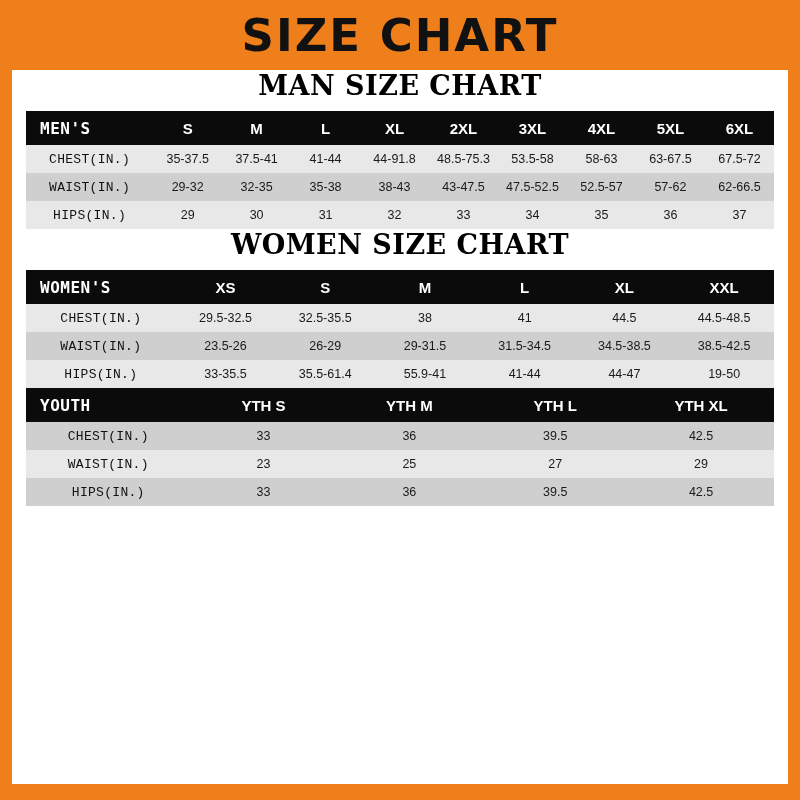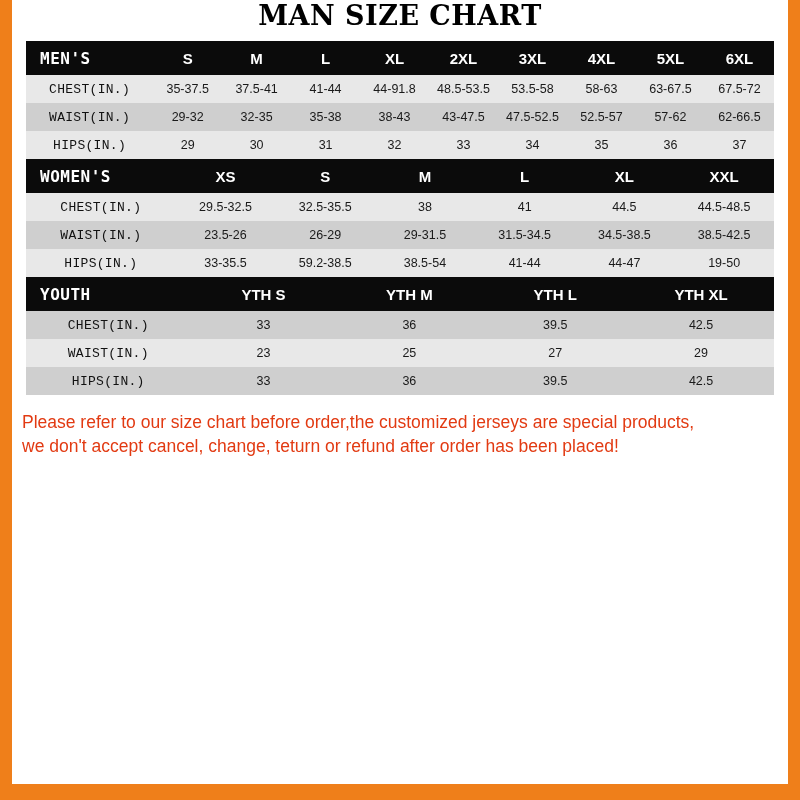"SIZE CHART" div.banner { html: none -> <div> <div>SIZE CHART</div> </div> }
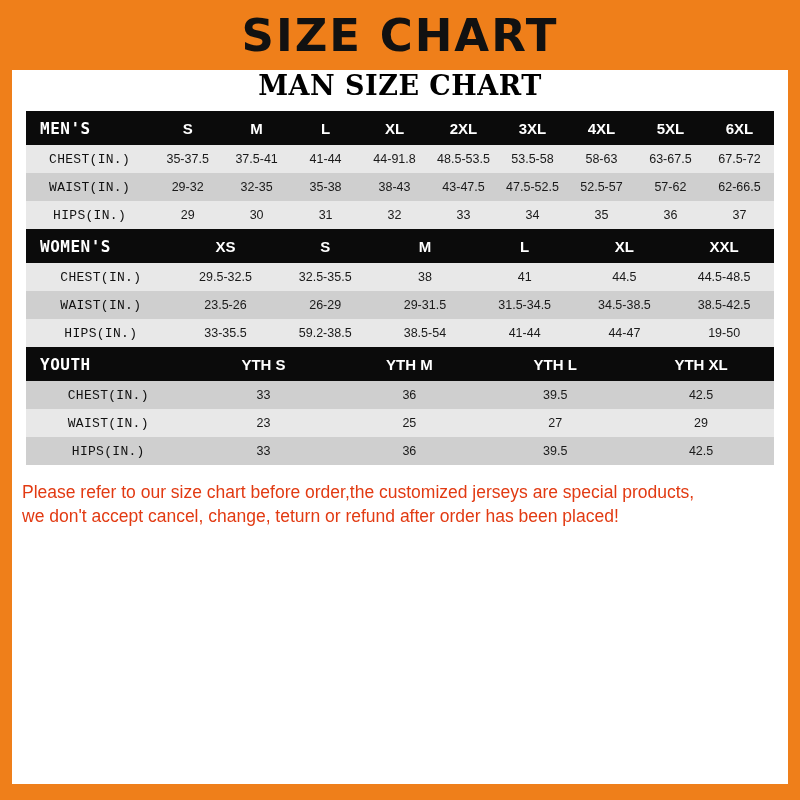"48.5-53.5" td { text: 48.5-53.5 -> 48.5-75.3 }
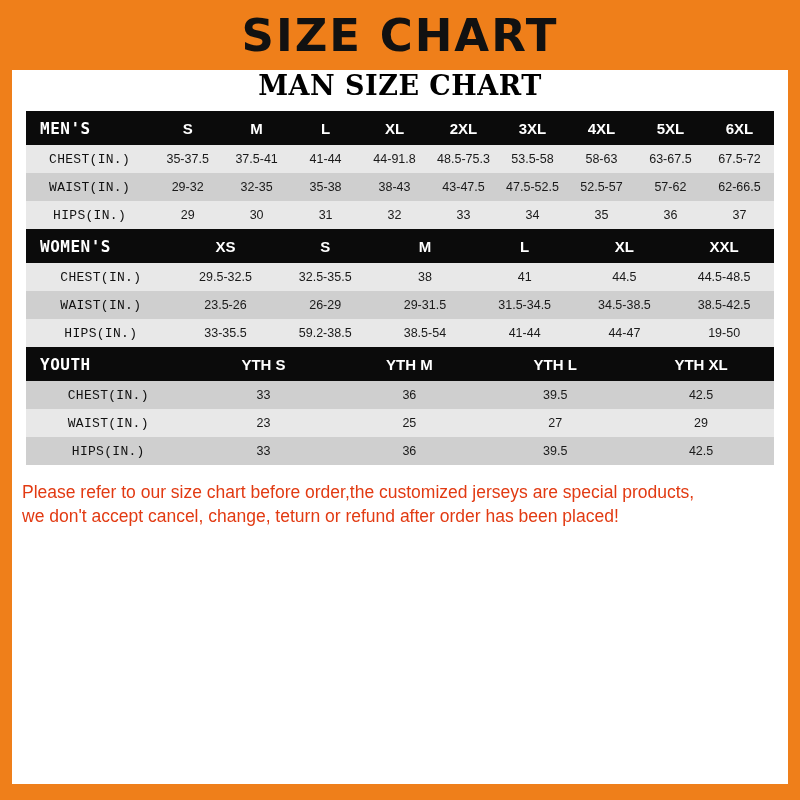"WOMEN SIZE CHART" div.section-title { html: none -> <div>WOMEN SIZE CHART</div> }
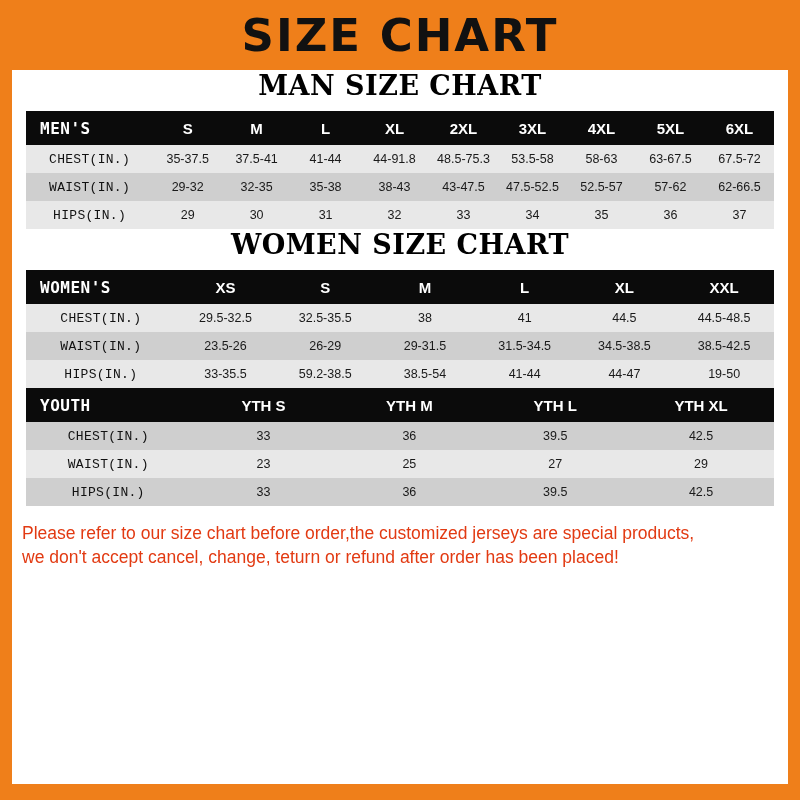"59.2-38.5" td { text: 59.2-38.5 -> 35.5-61.4 }
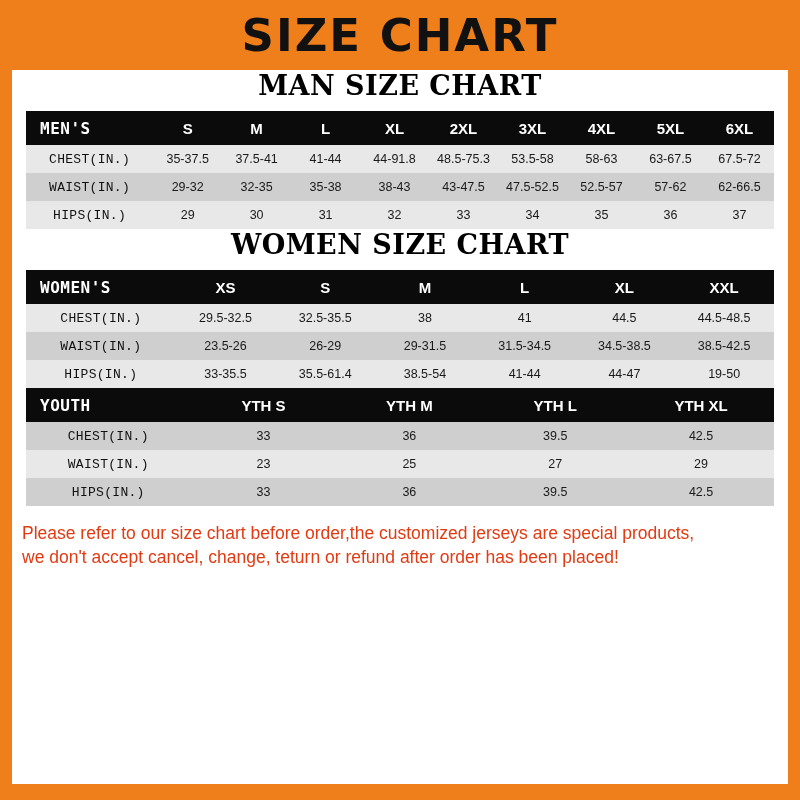"38.5-54" td { text: 38.5-54 -> 55.9-41 }
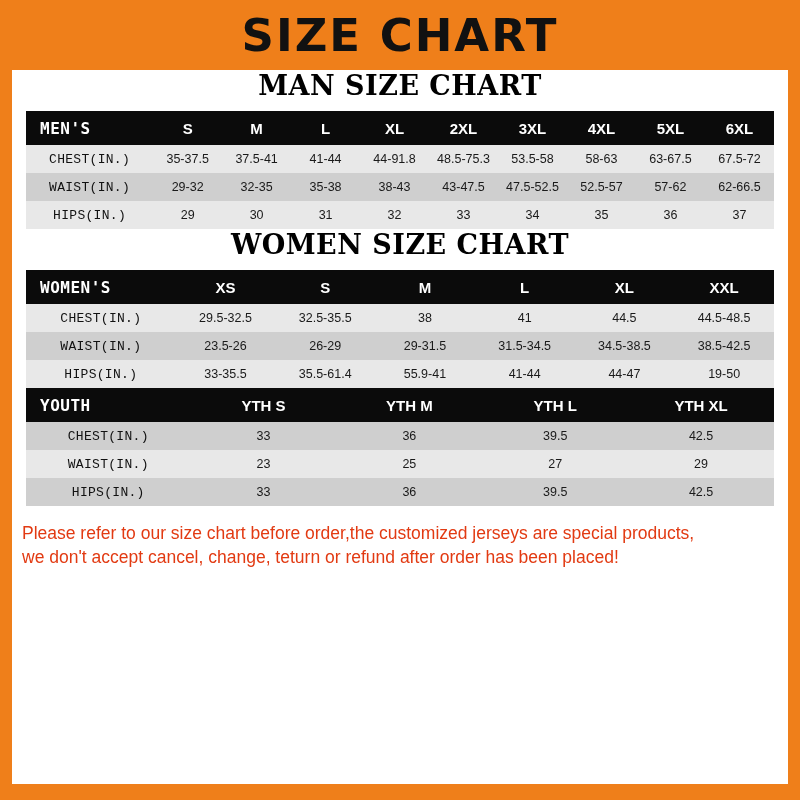"Please refer to our size" div.notice { html: <div> <div>Please refer to our size chart before order,the customized jerseys are special products,</div> <div>we don't accept cancel, change, teturn or refund after order has been placed!</div> </div> -> none }
